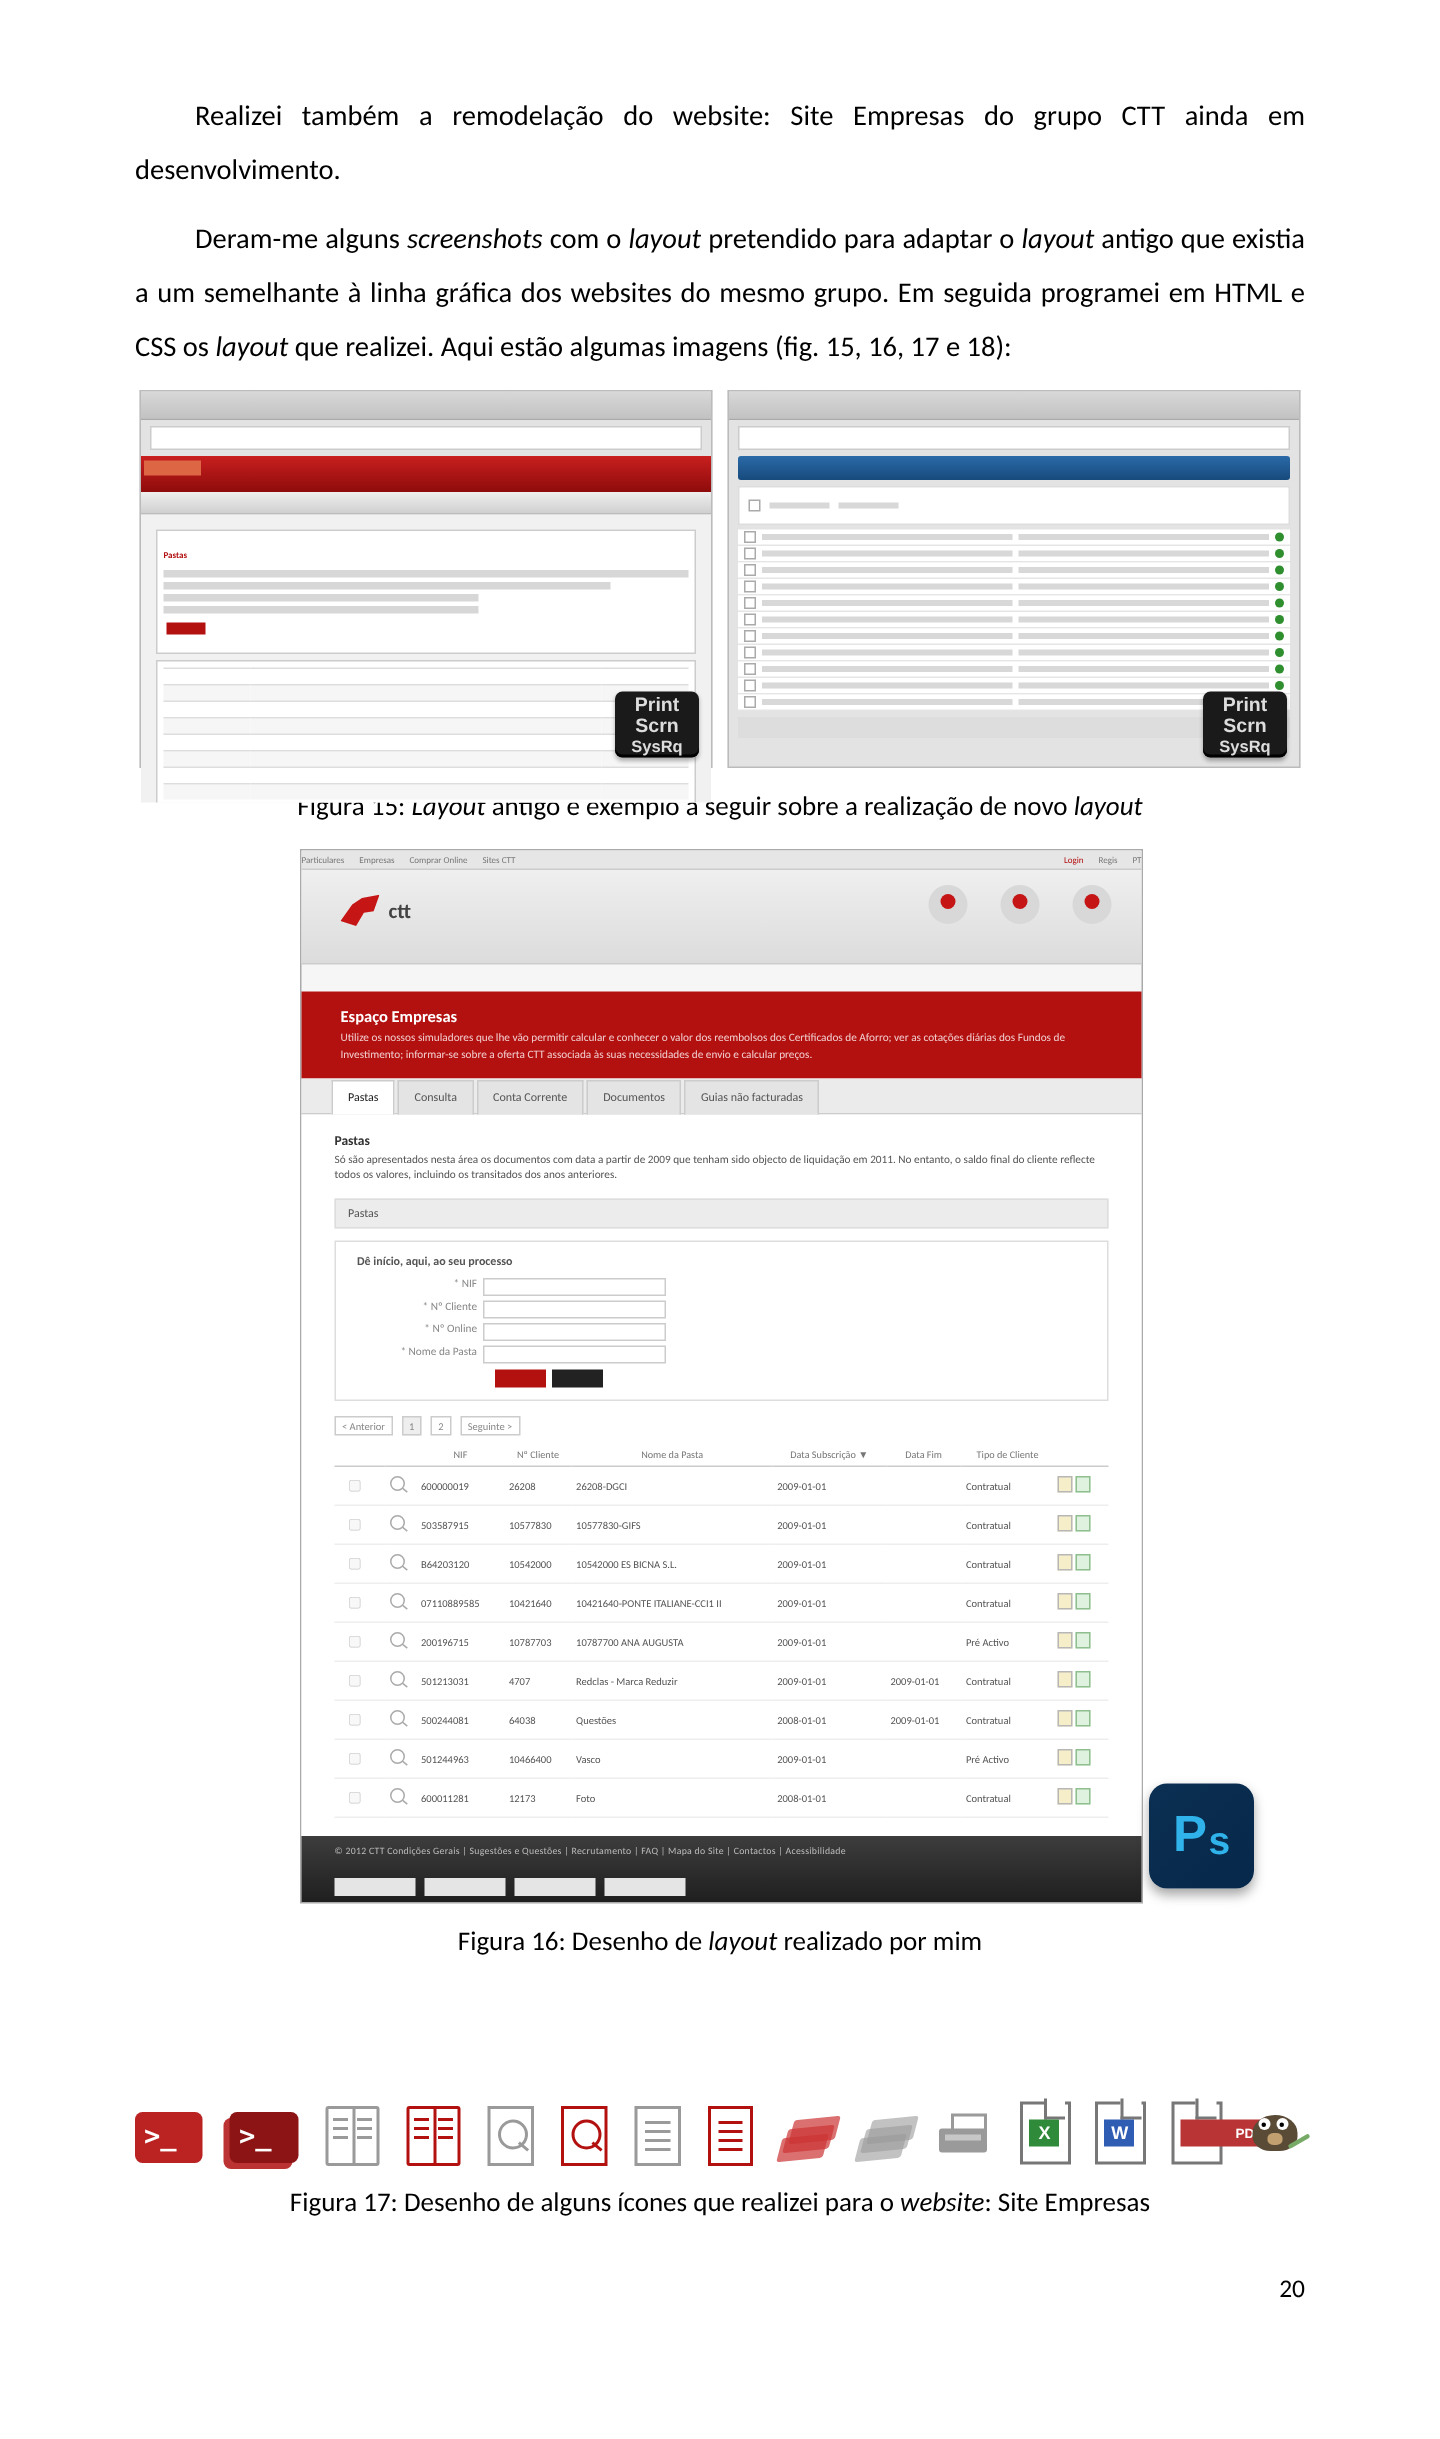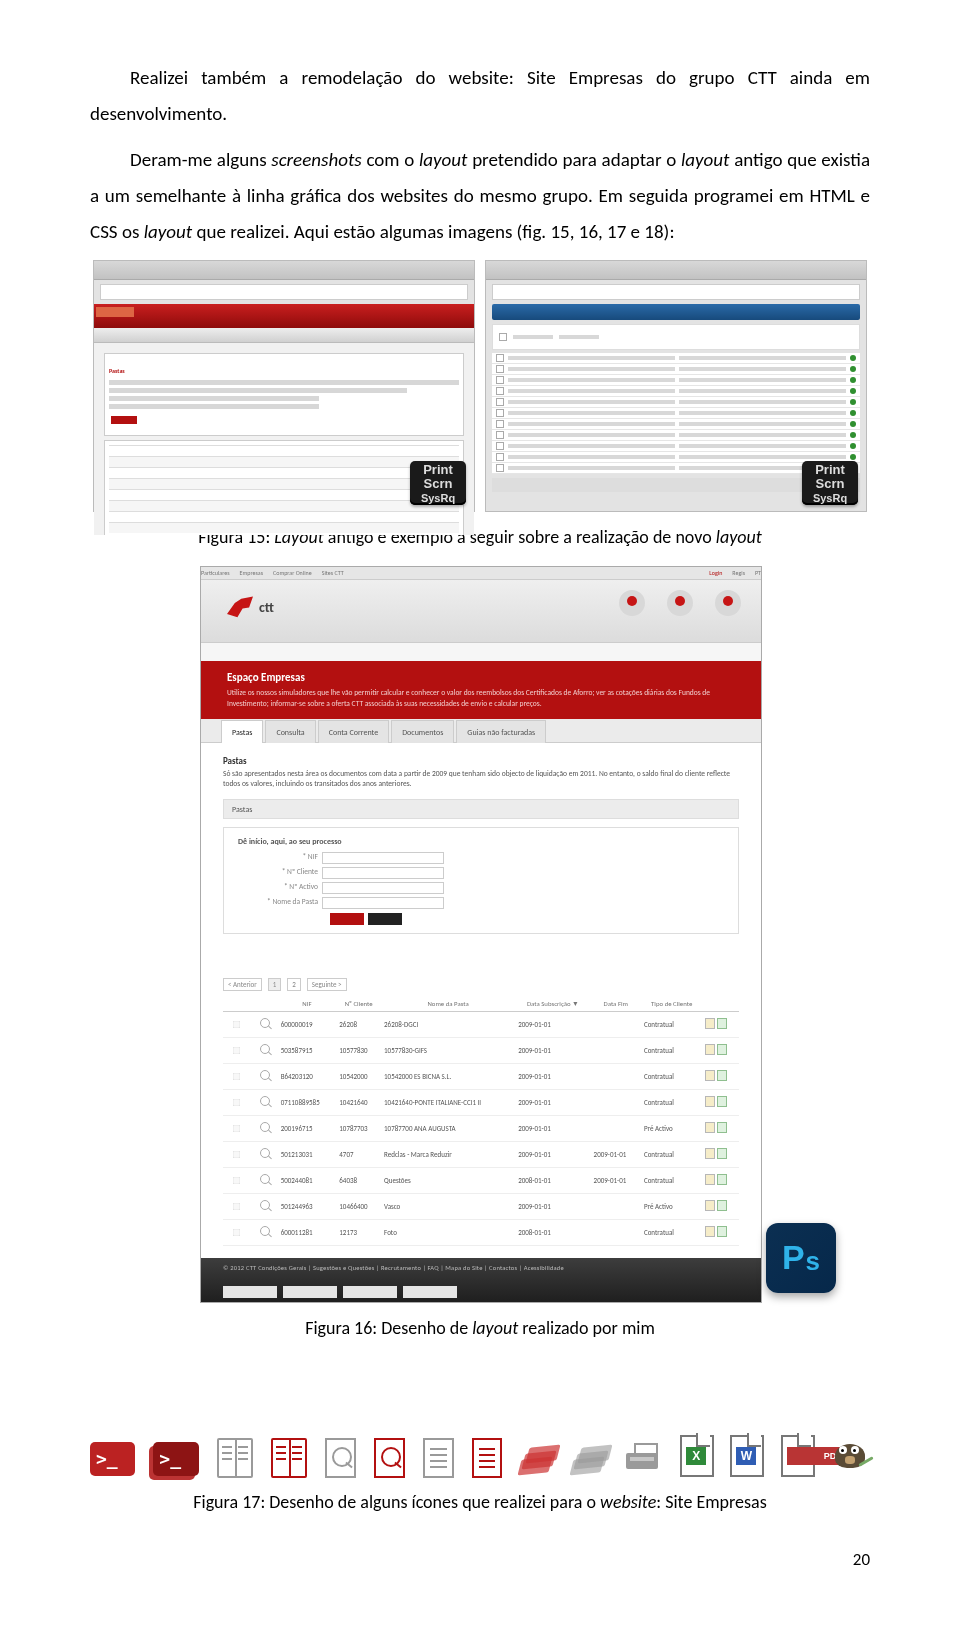"* Nº Activo" div.fl { text: Activo -> Online }
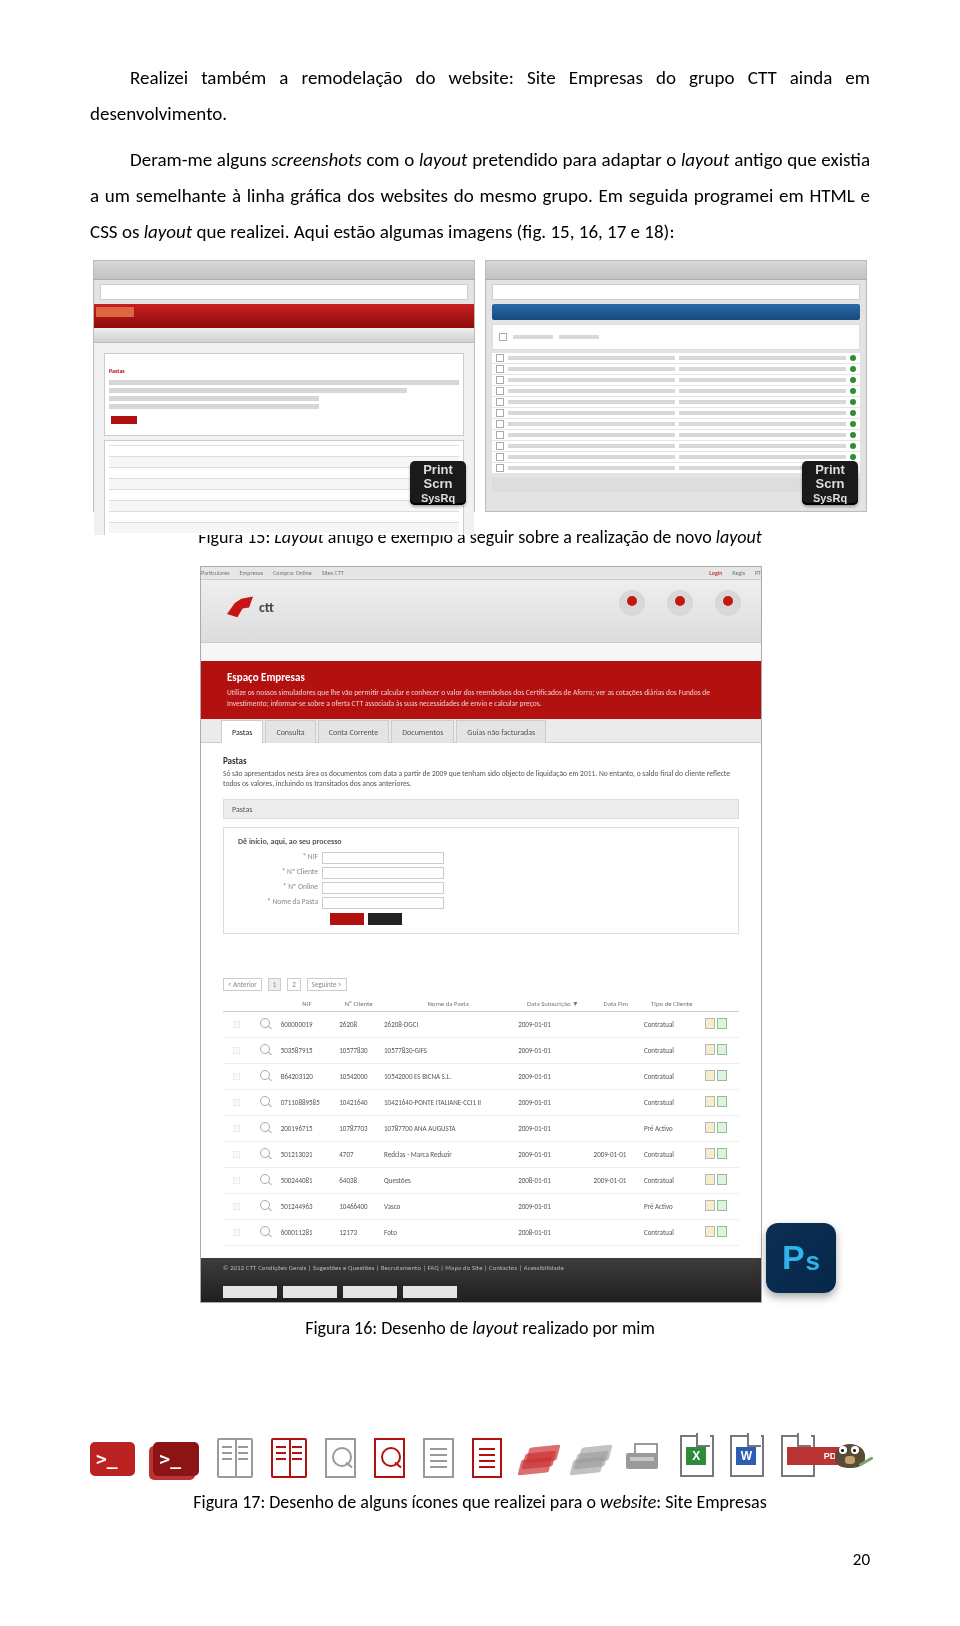"< Anterior" .pg-b { margin-top: 34px -> none }
